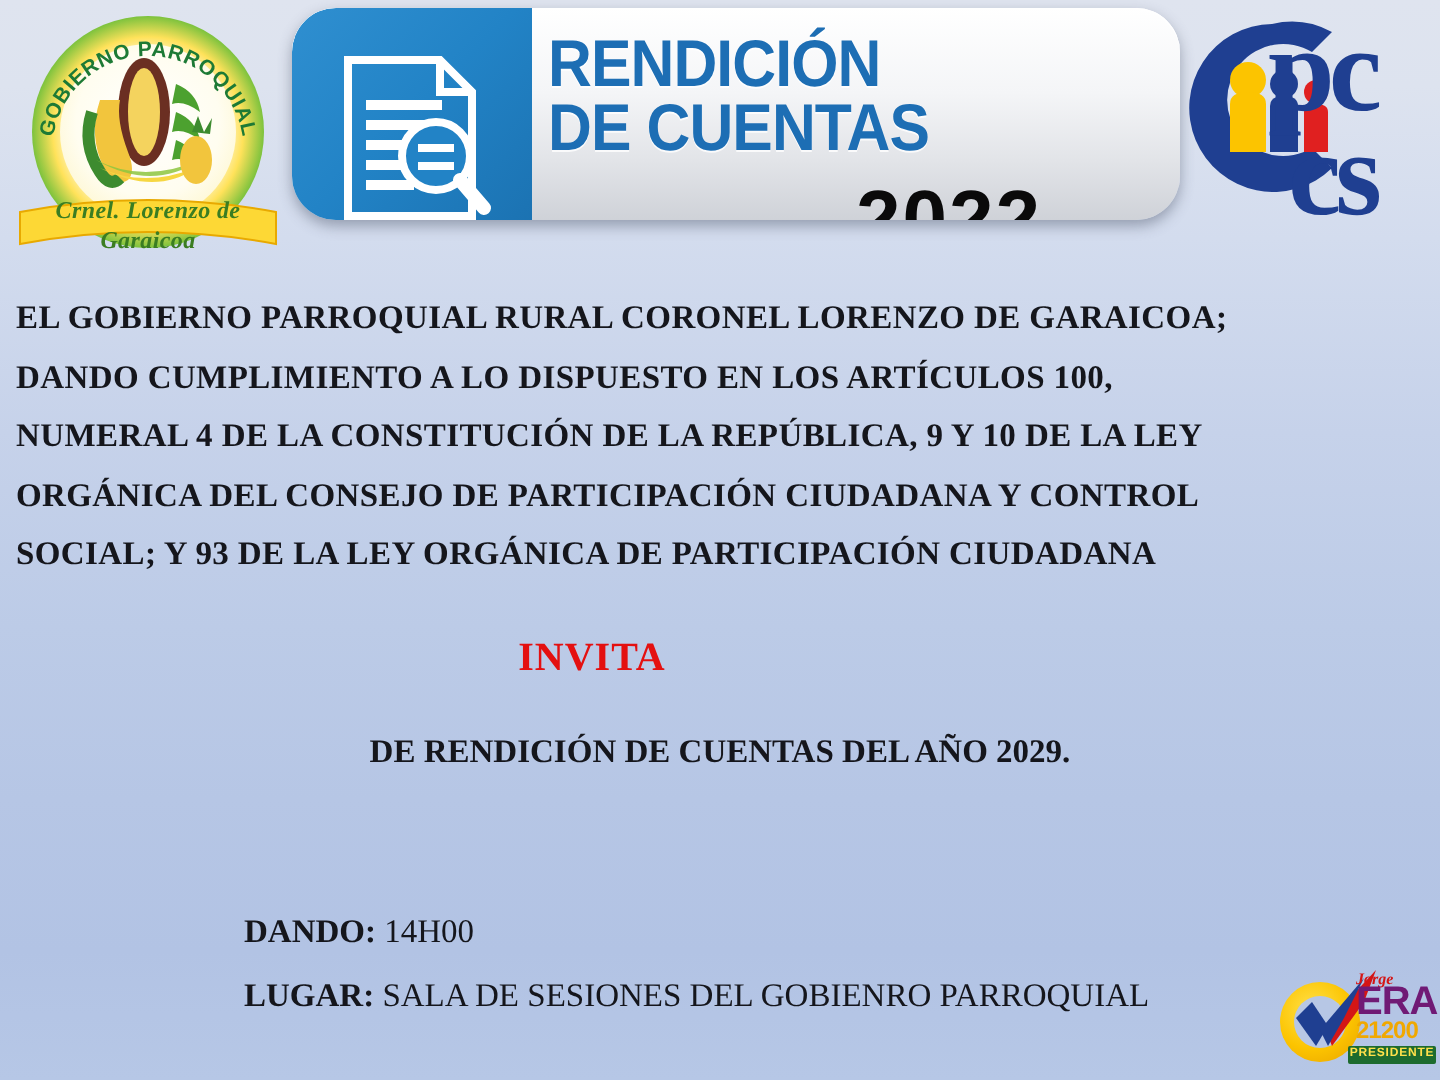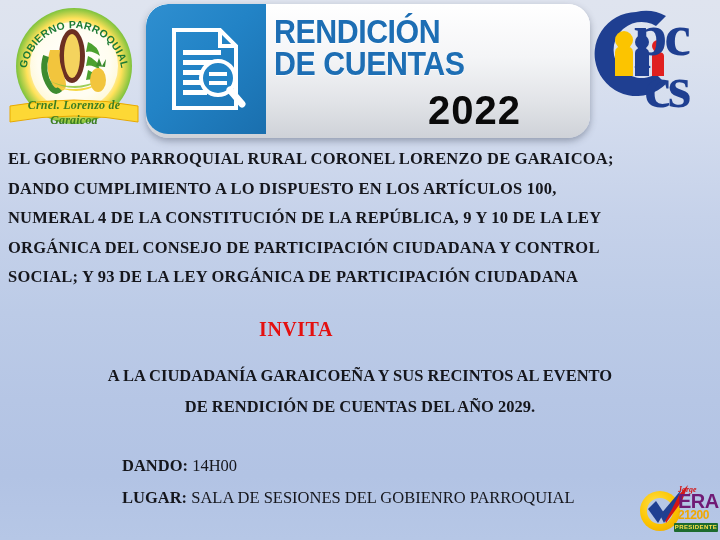"RENDICIÓN" .plaque { height: 134px -> 106px }
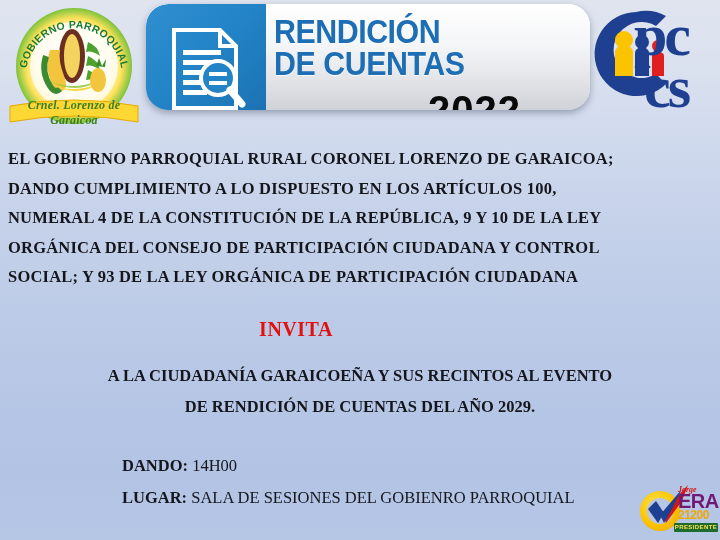"A LA CIUDADANÍA GARAICOEÑA Y" span { html: <span>A LA CIUDADANÍA GARAICOEÑA Y SUS RECINTOS AL EVENTO</span> -> none }
